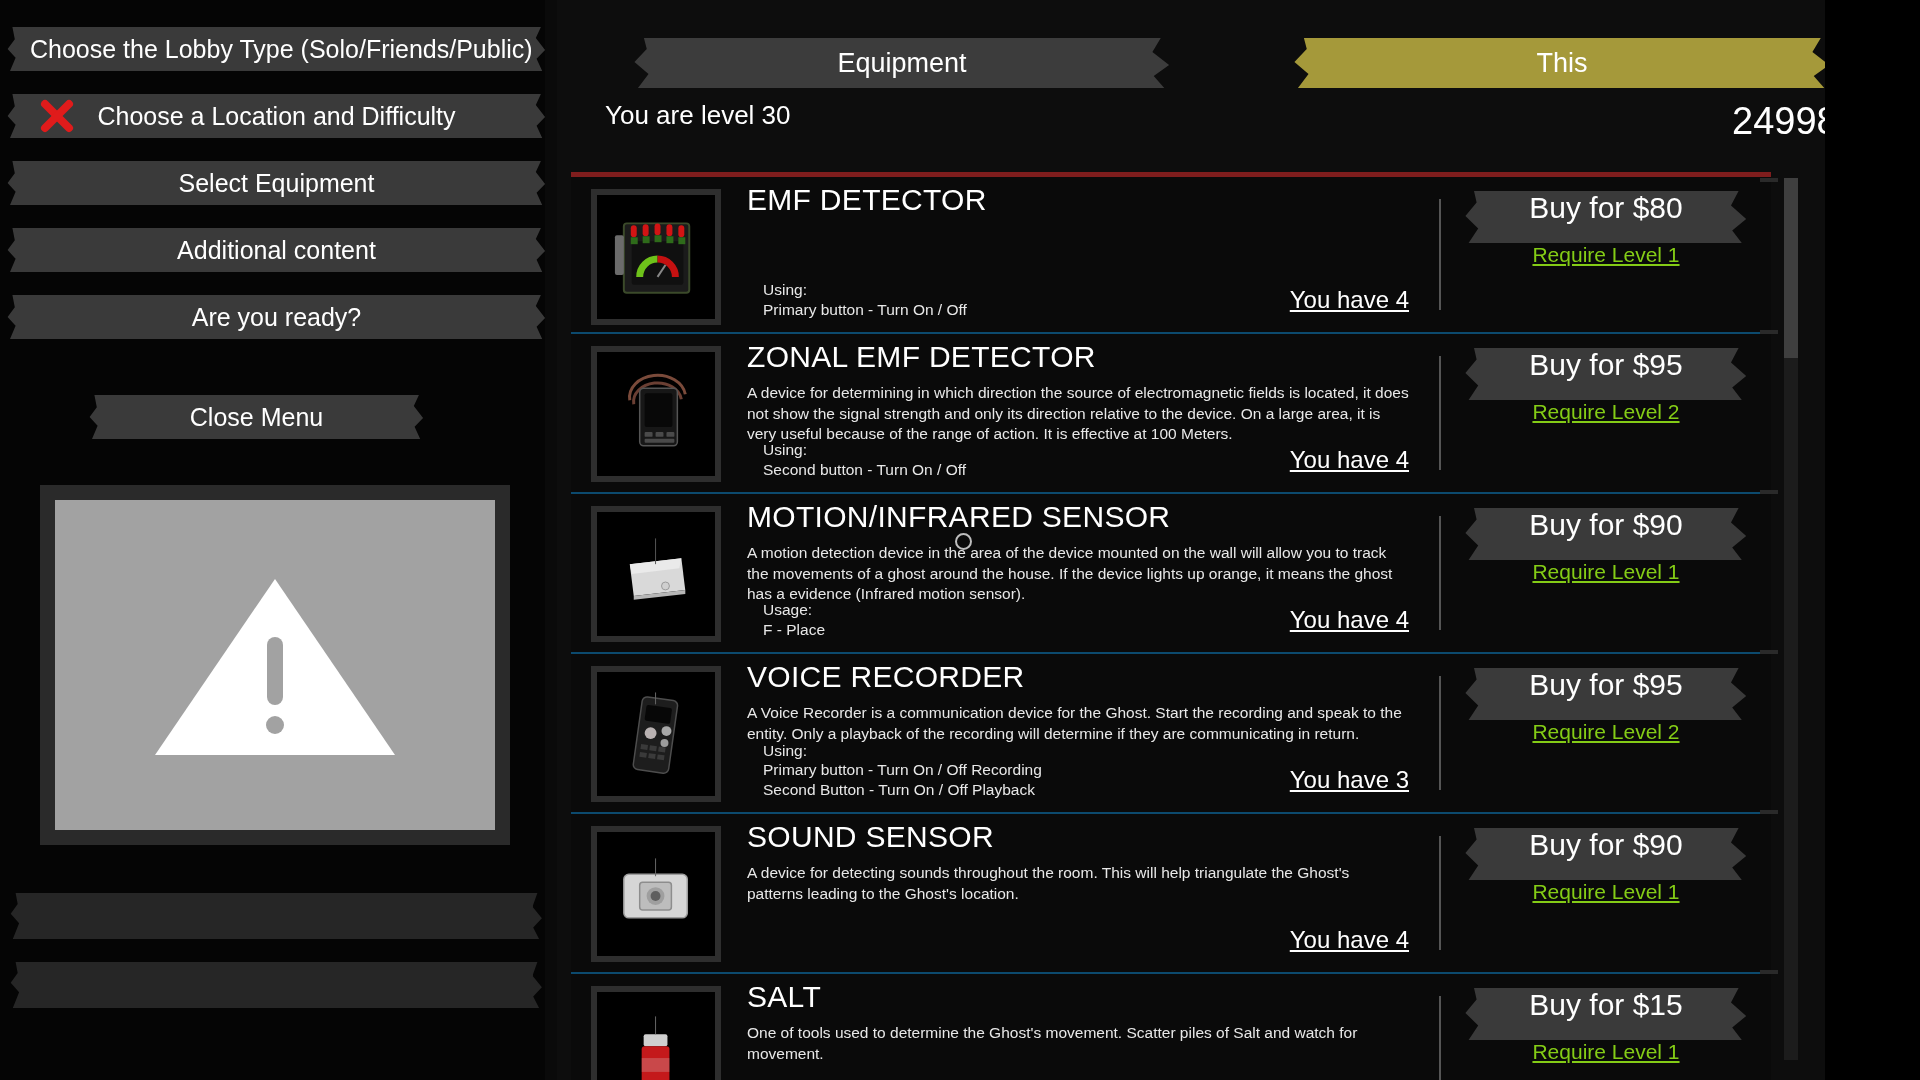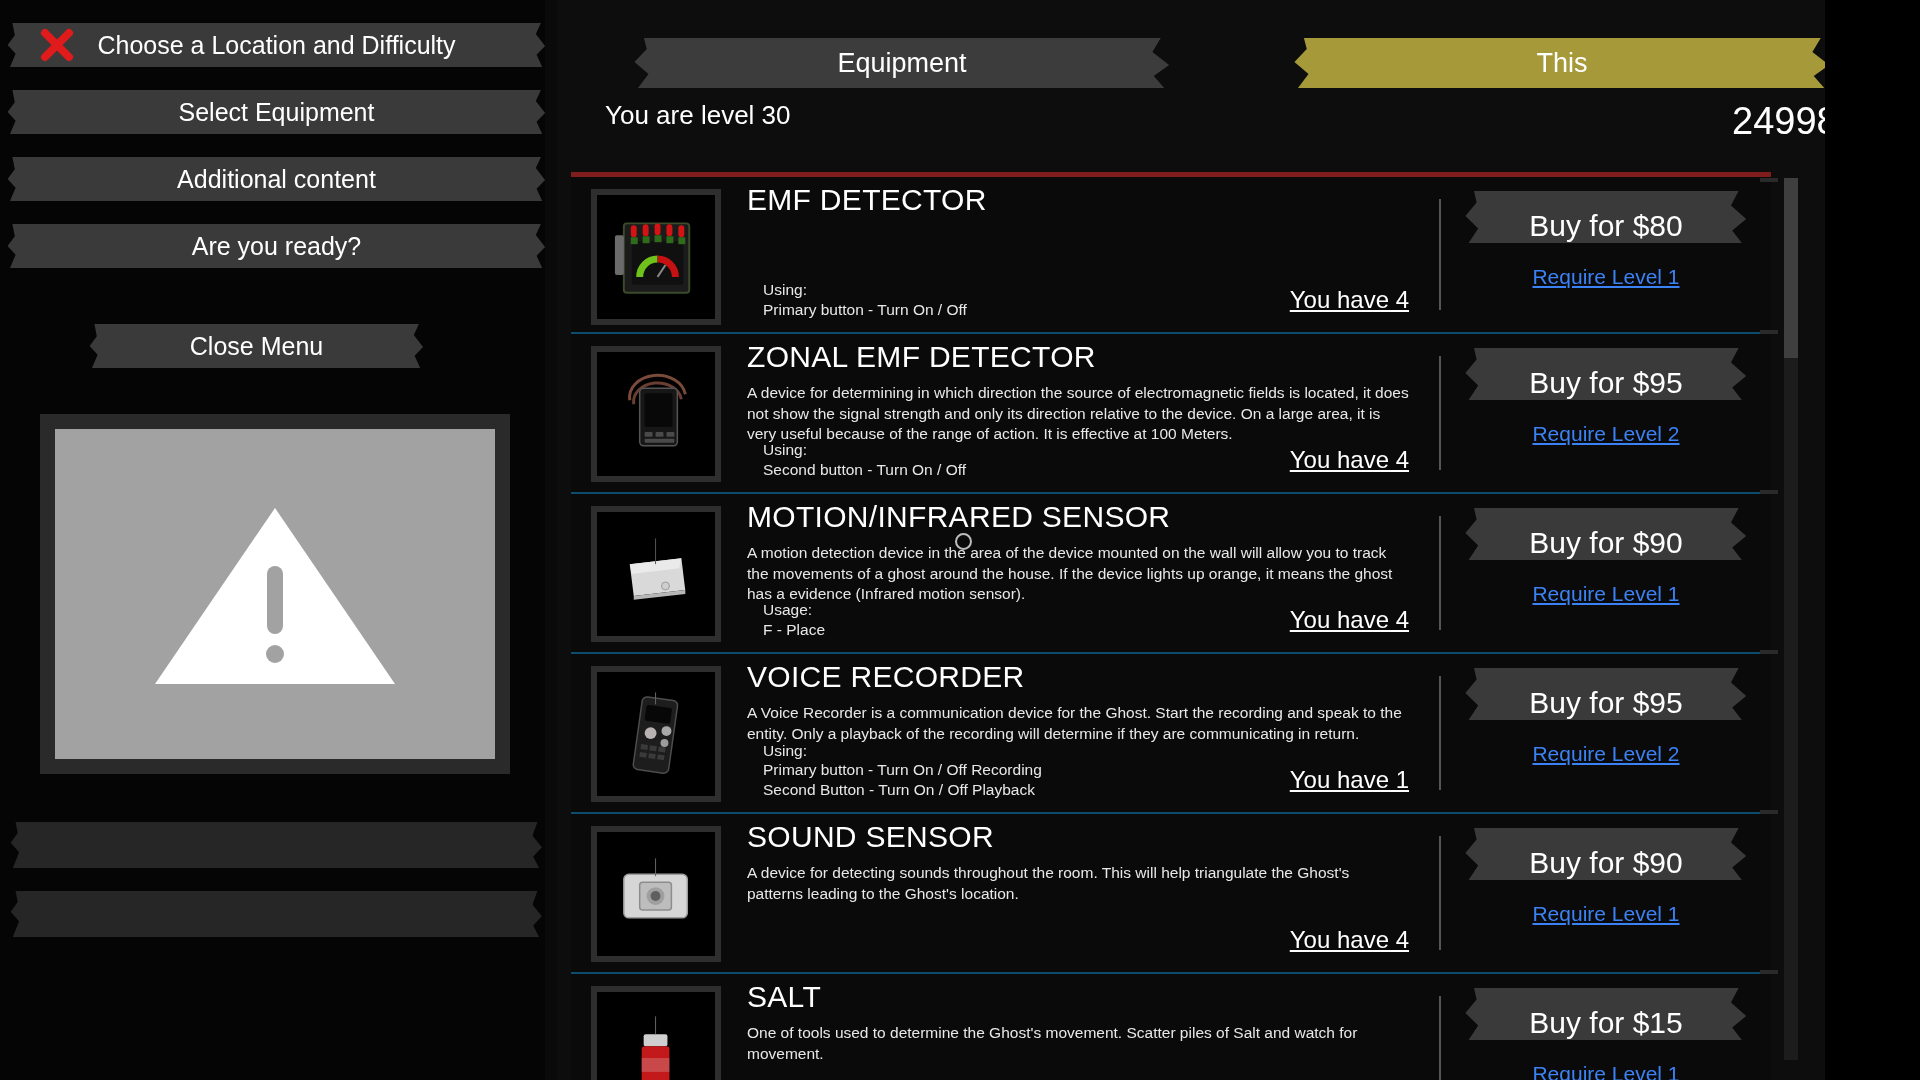"Choose the Lobby Type" div.menu-bar { html: none -> <div> <span>Choose the Lobby Type (Solo/Friends/Public)</span> </div> }
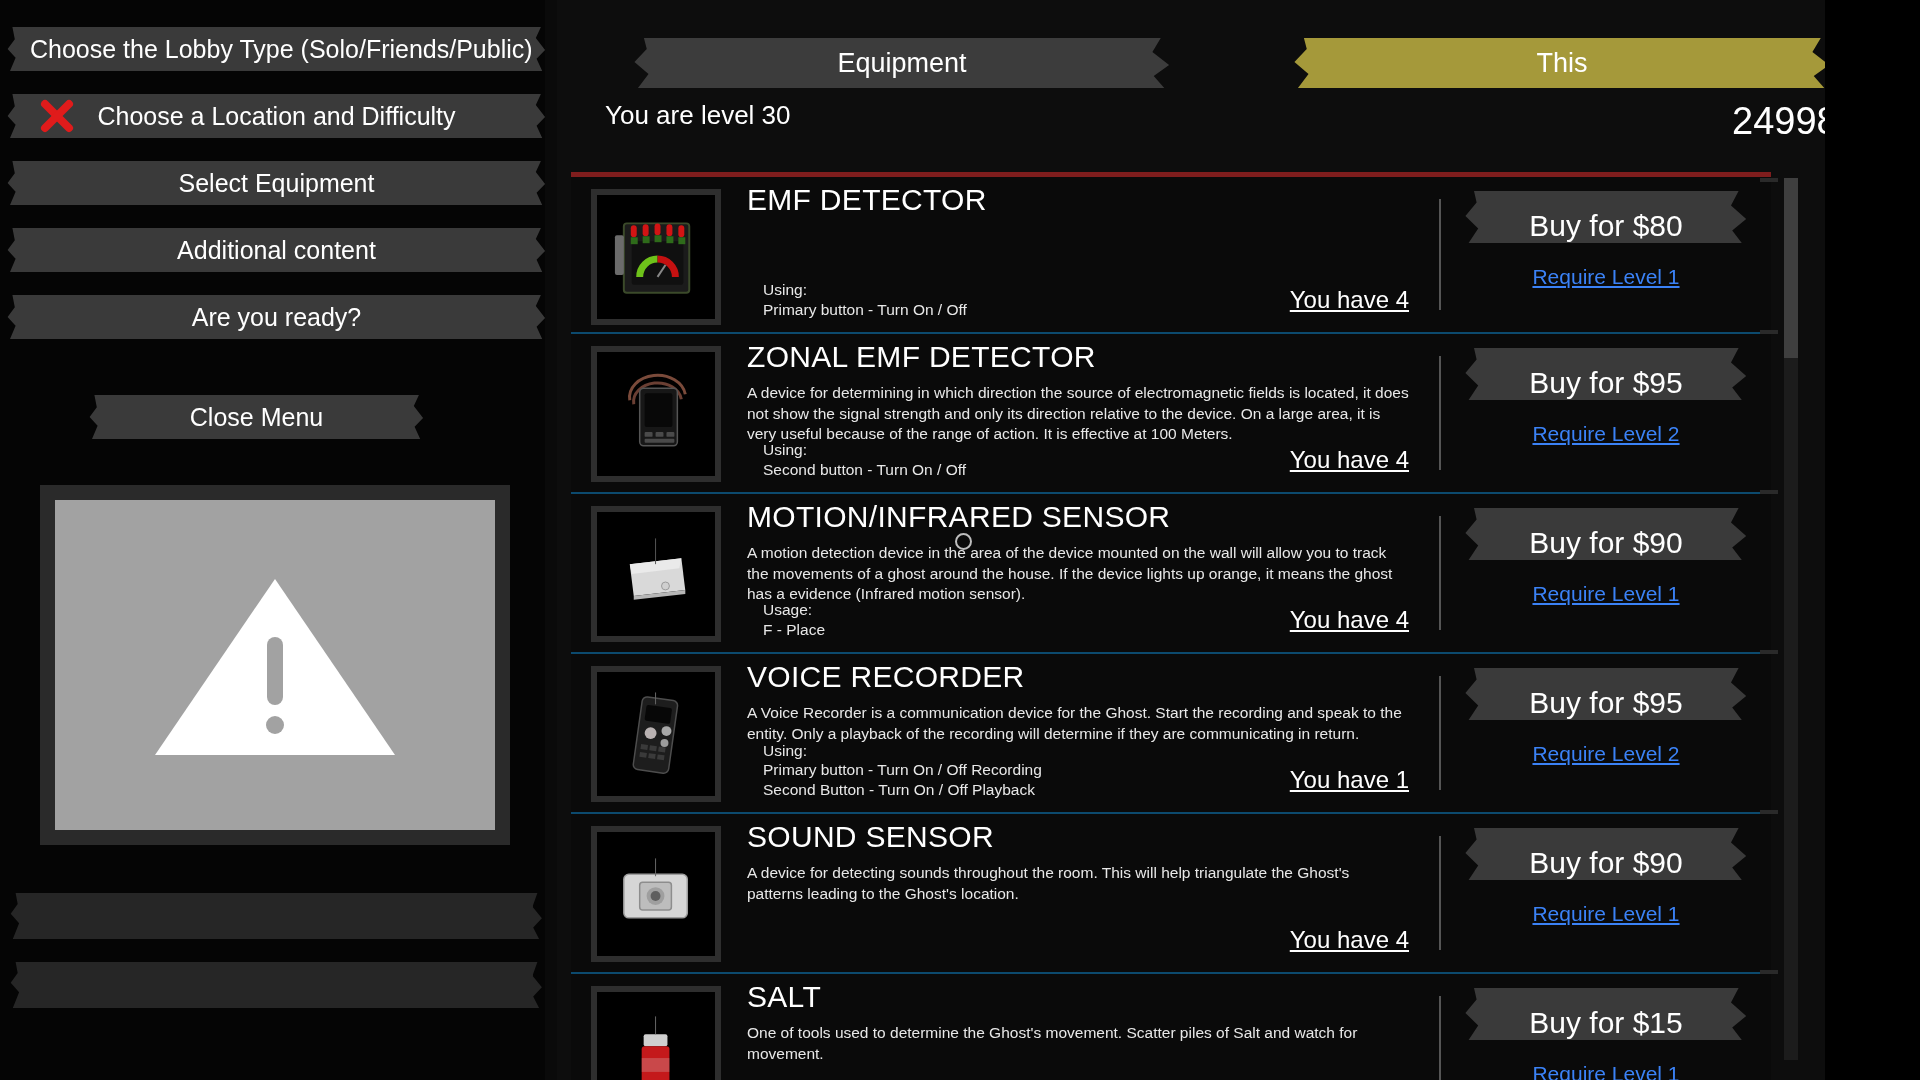"Buy for $80" .buy-button { align-items: flex-end -> flex-start }
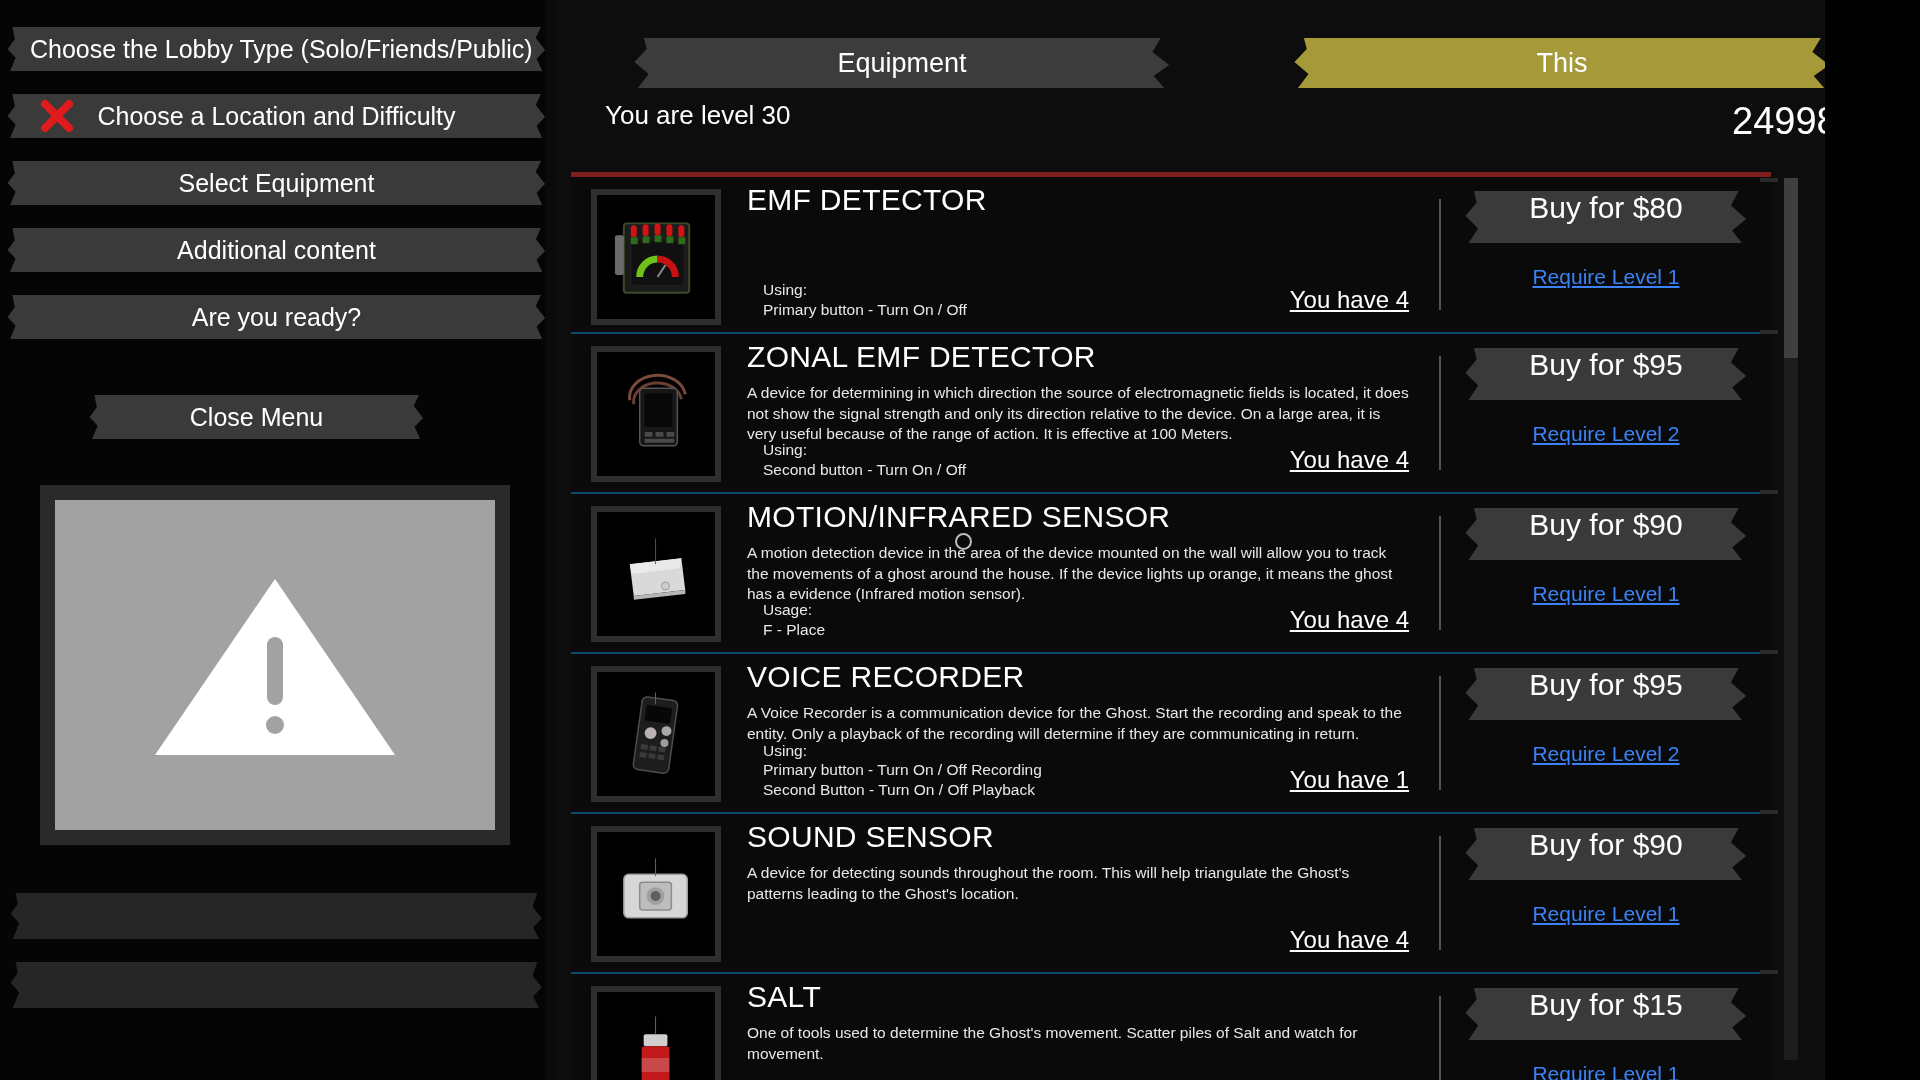"Require Level 1" .buy-req { color: #3b82f6 -> #84cc16; margin-top: 22px -> none }
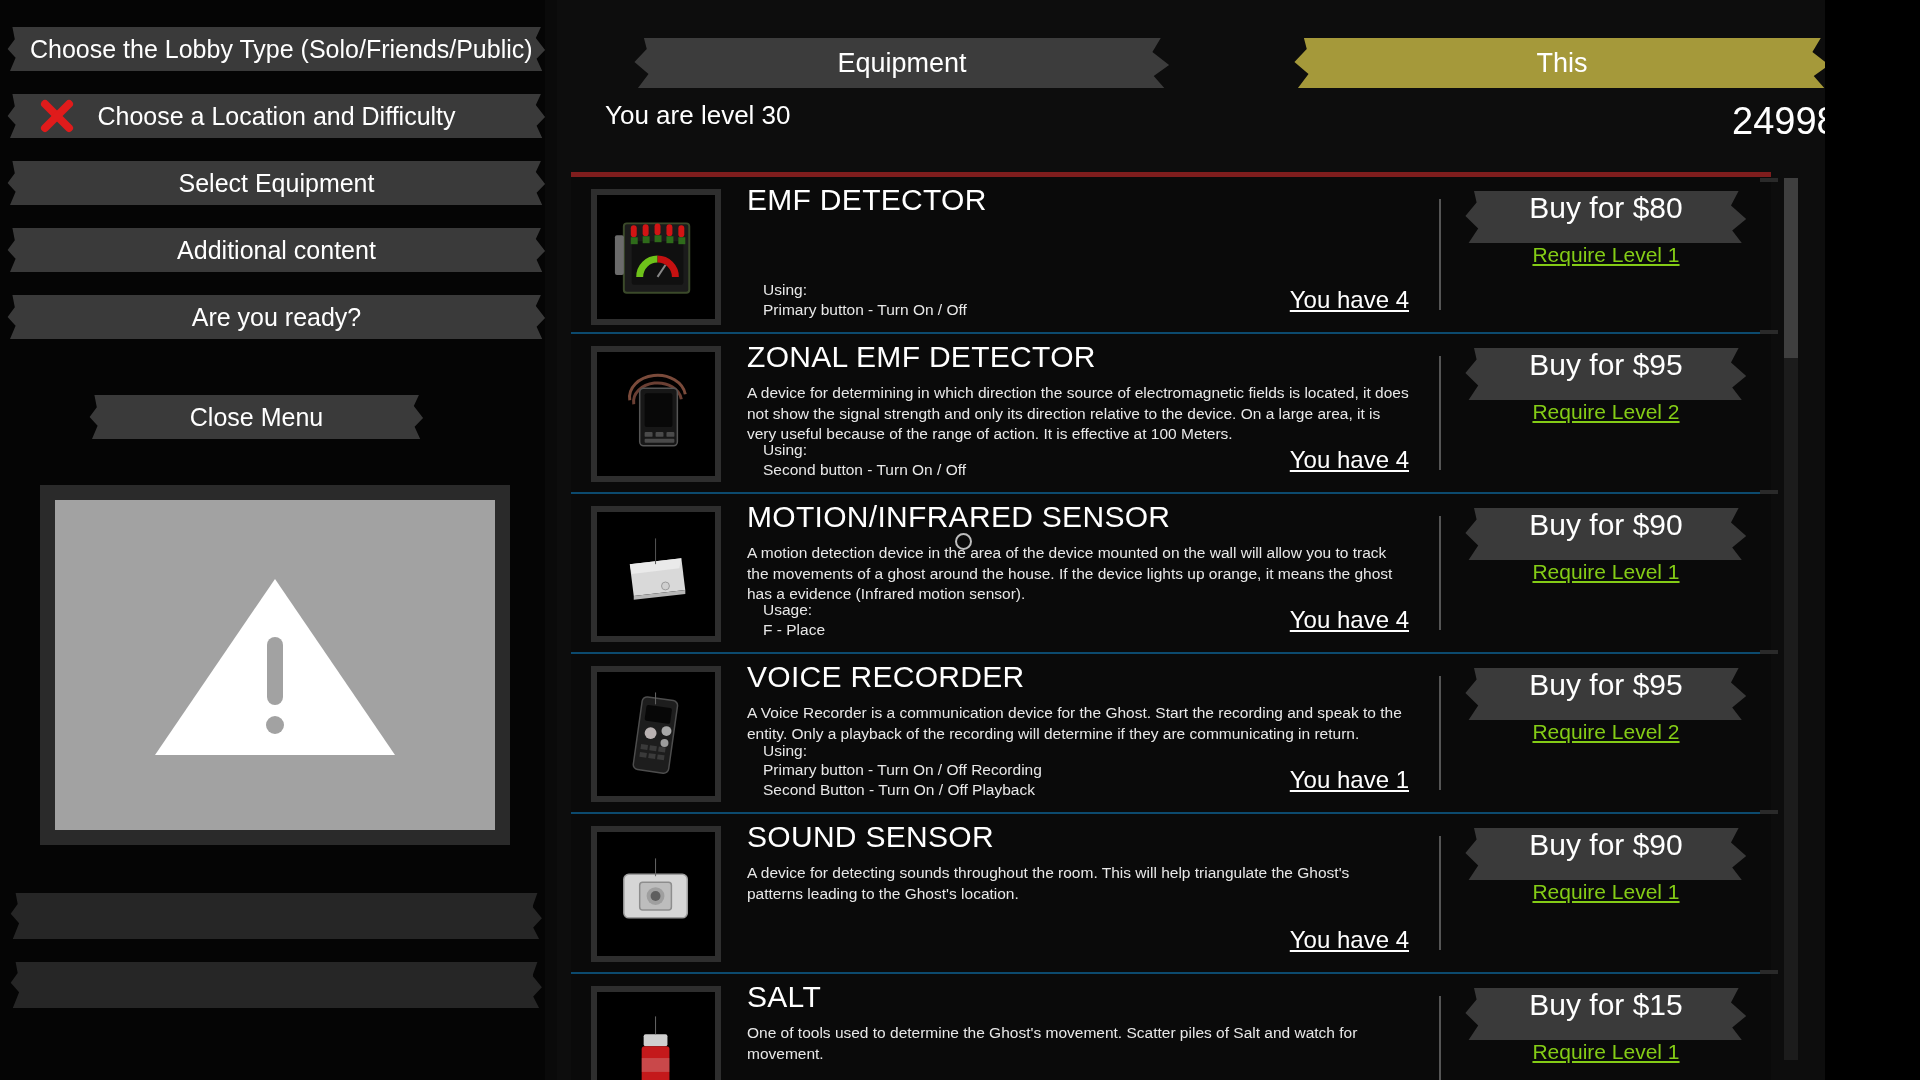"You have 1" div.item-owned { text: 1 -> 3 }
